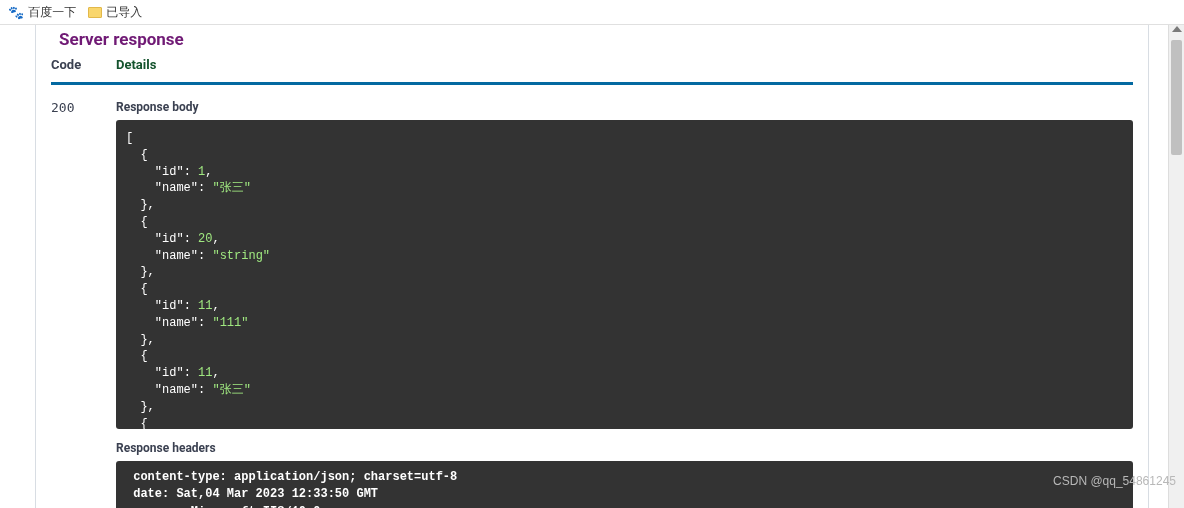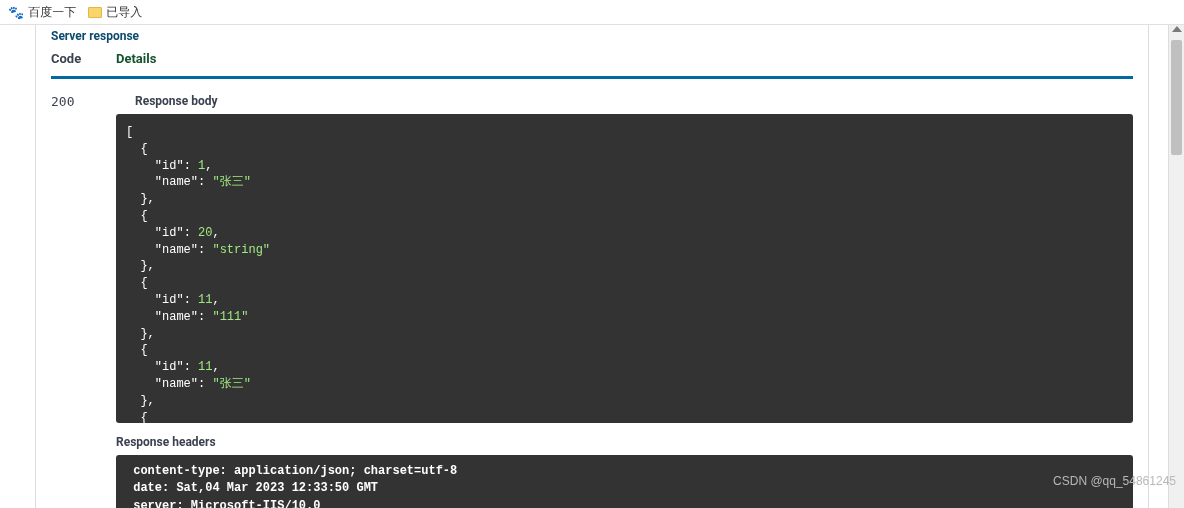"Server response" .section-title { color: #0c4a6e -> #701a75; font-size: 12px -> 17px; margin-left: none -> 8px }
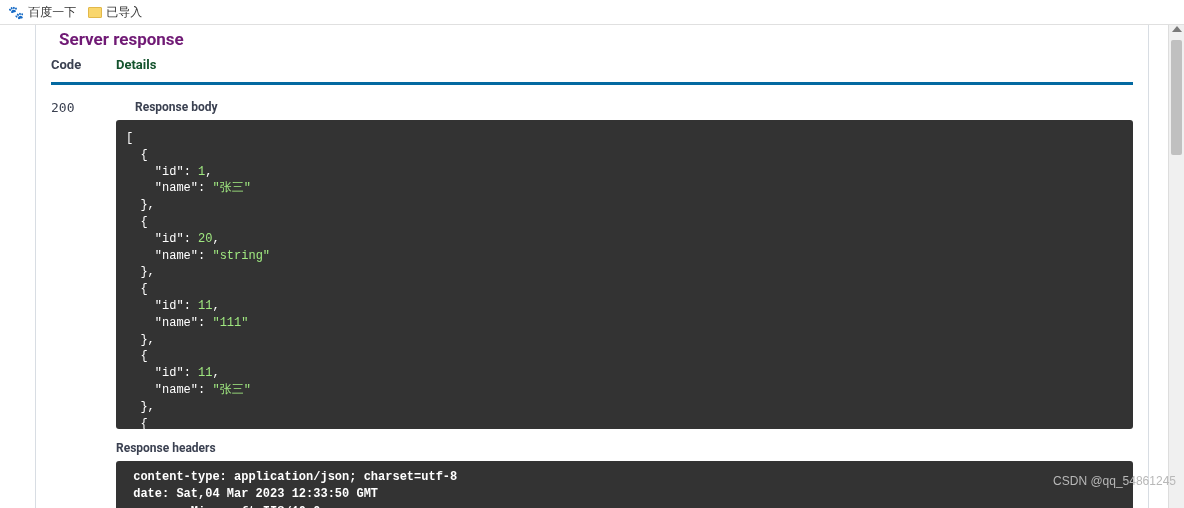"Response body" .body-label { margin-left: 19px -> none }
